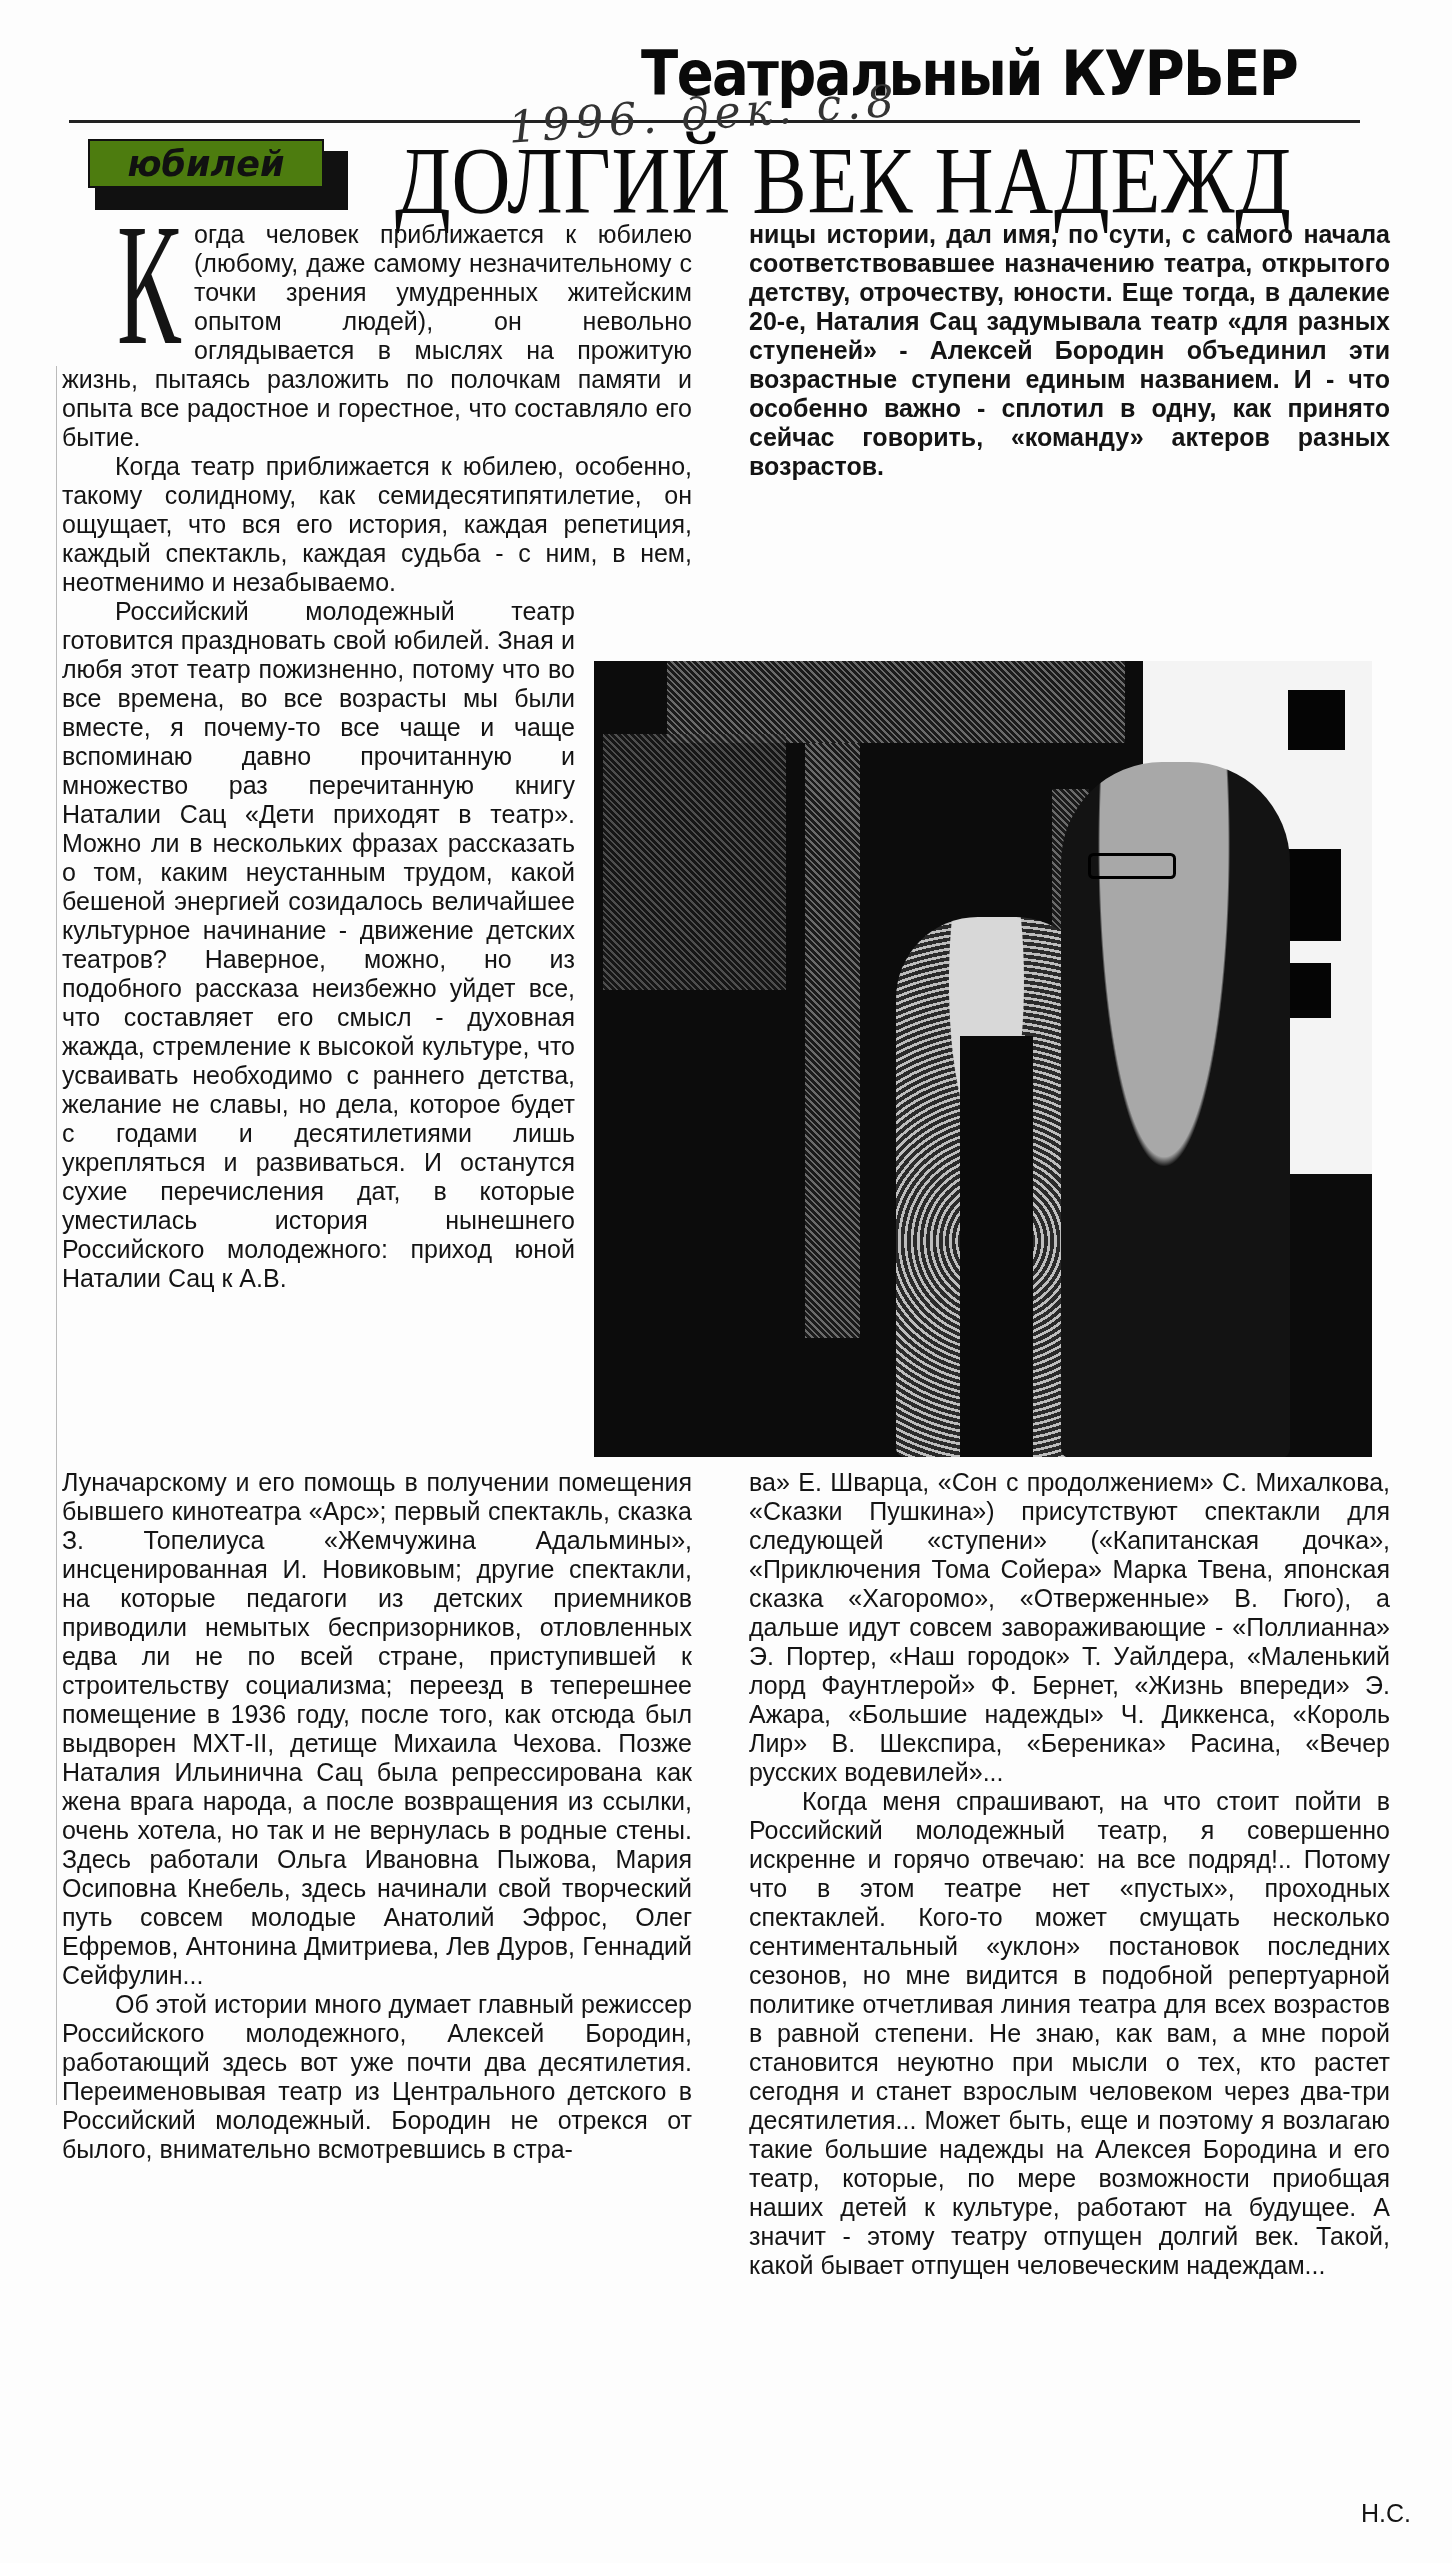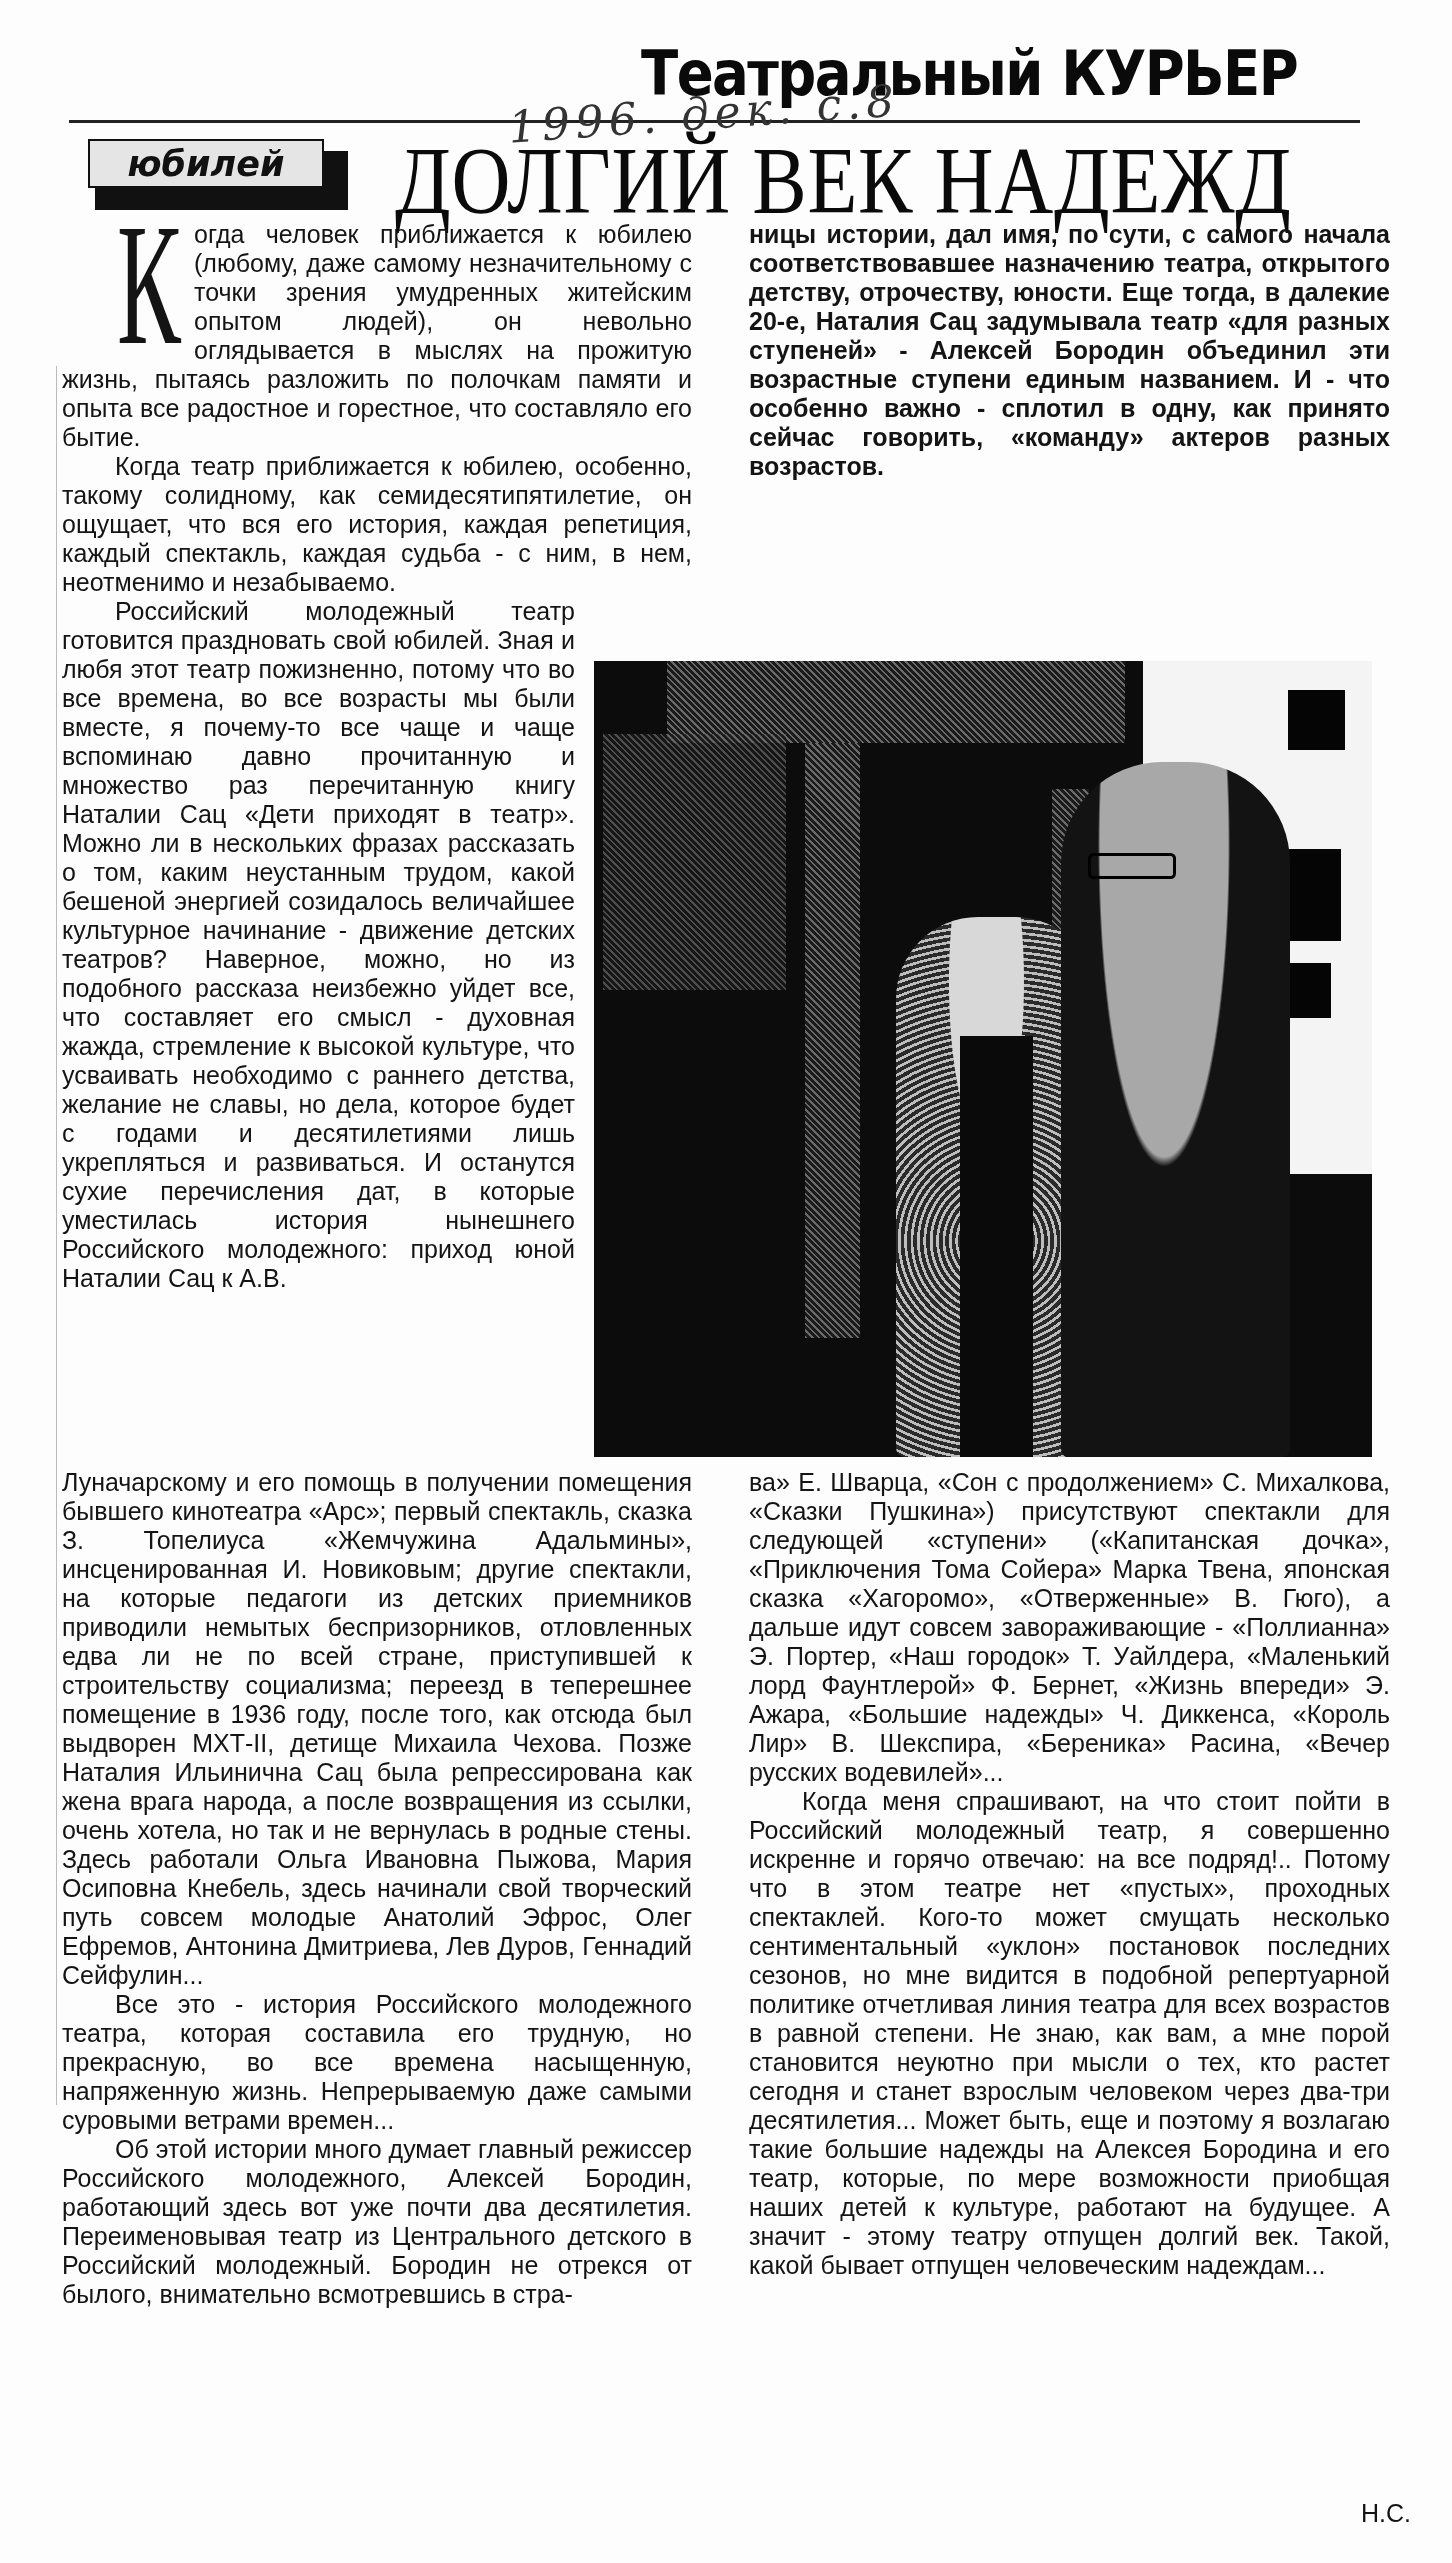"юбилей" .rubric { background: #e5e5e5 -> #4d7c0f }
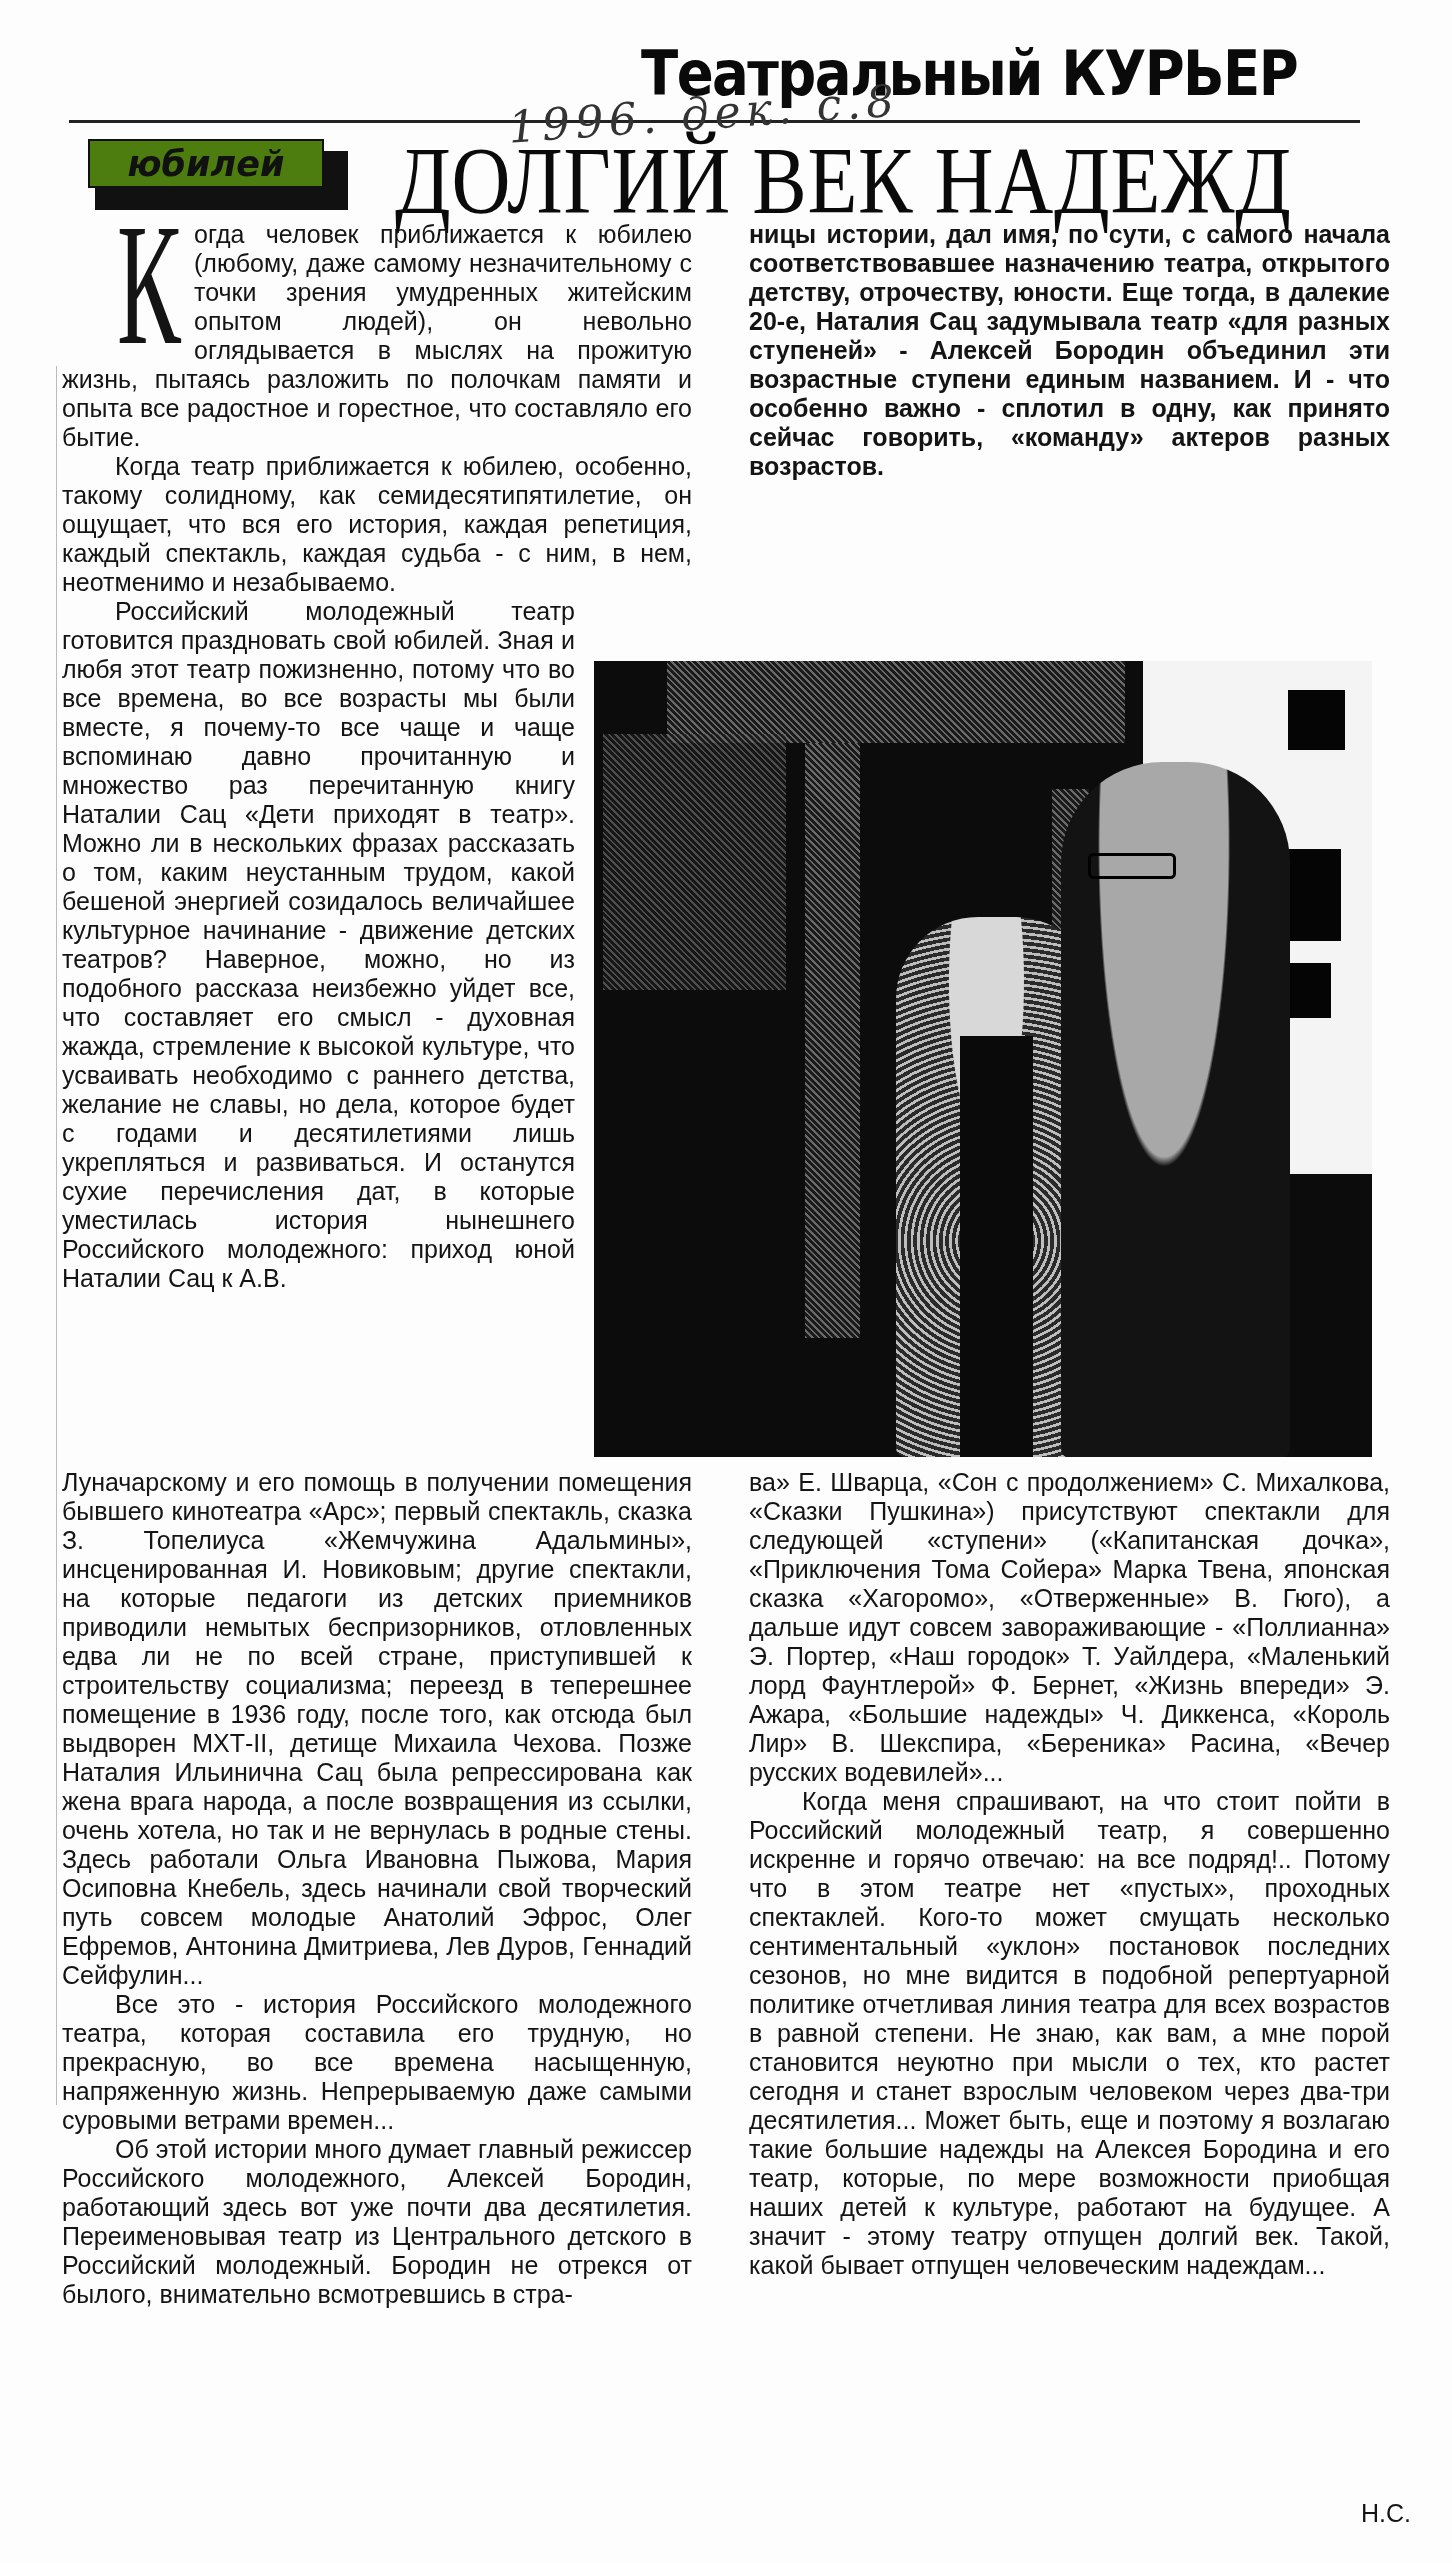"Все это - история Российского" p { html: <p>Все это - история Российского молодежного театра, которая составила его трудную, но прекрасную, во все времена насыщенную, напряженную жизнь. Непрерываемую даже самыми суровыми ветрами времен...</p> -> none }
